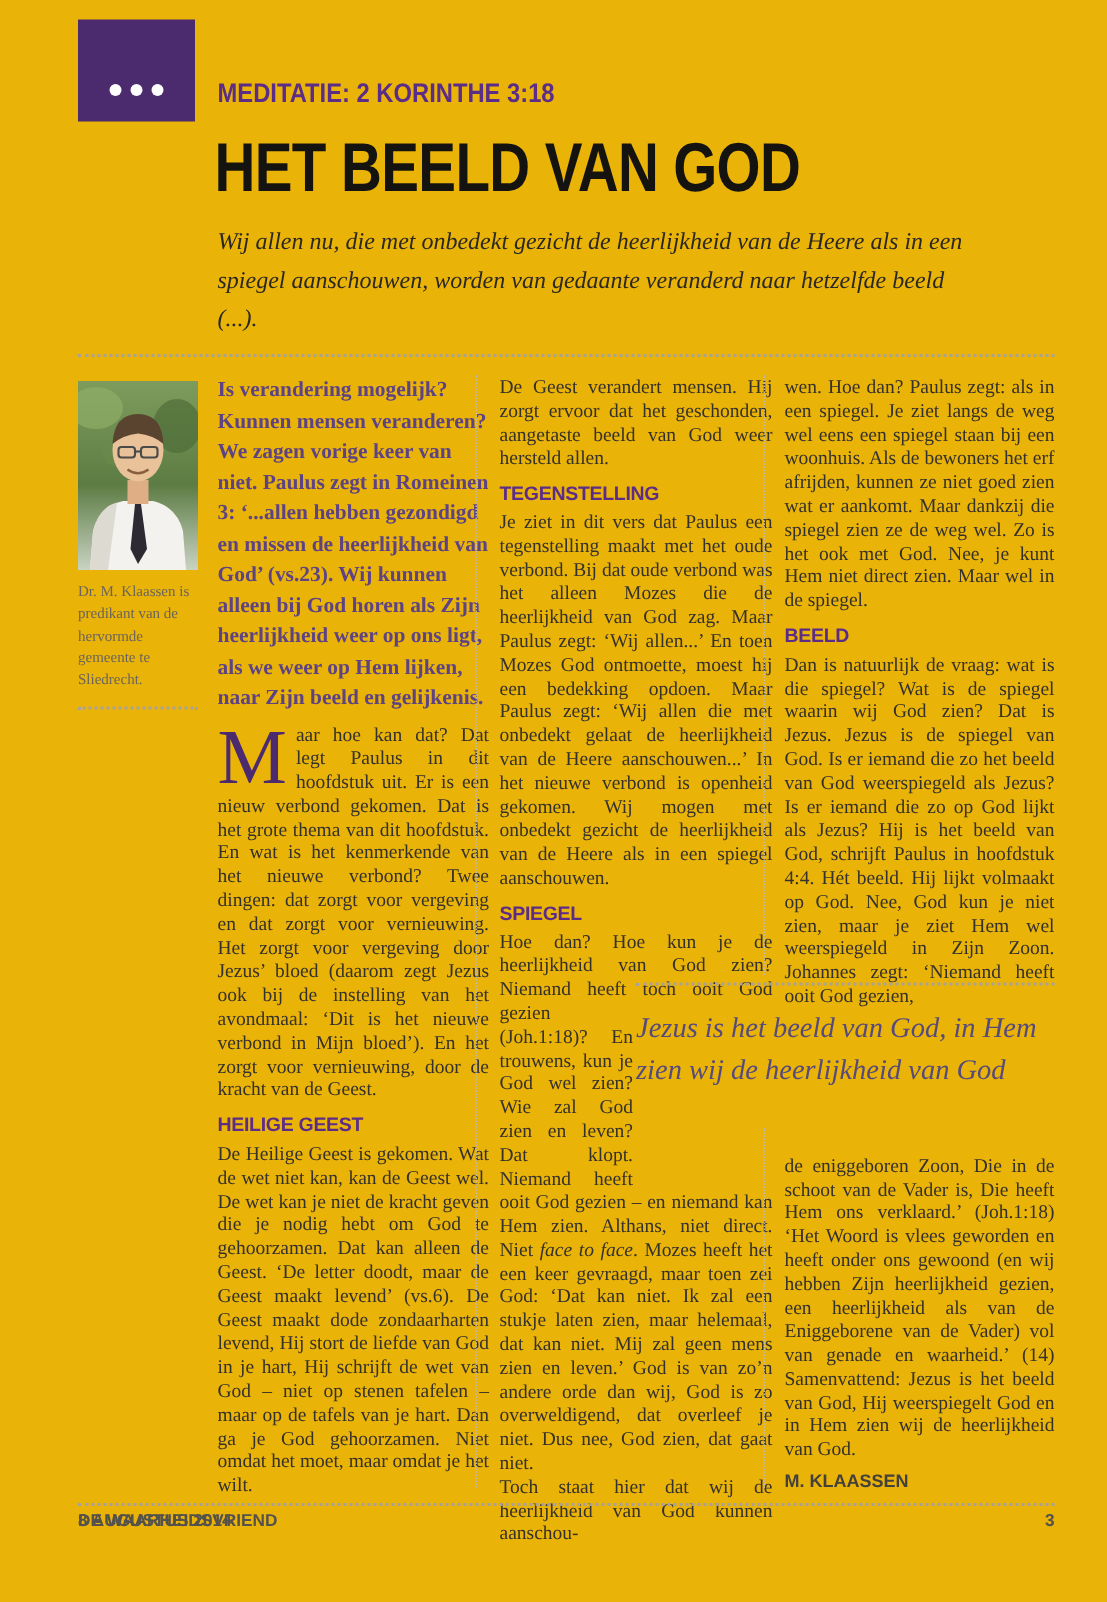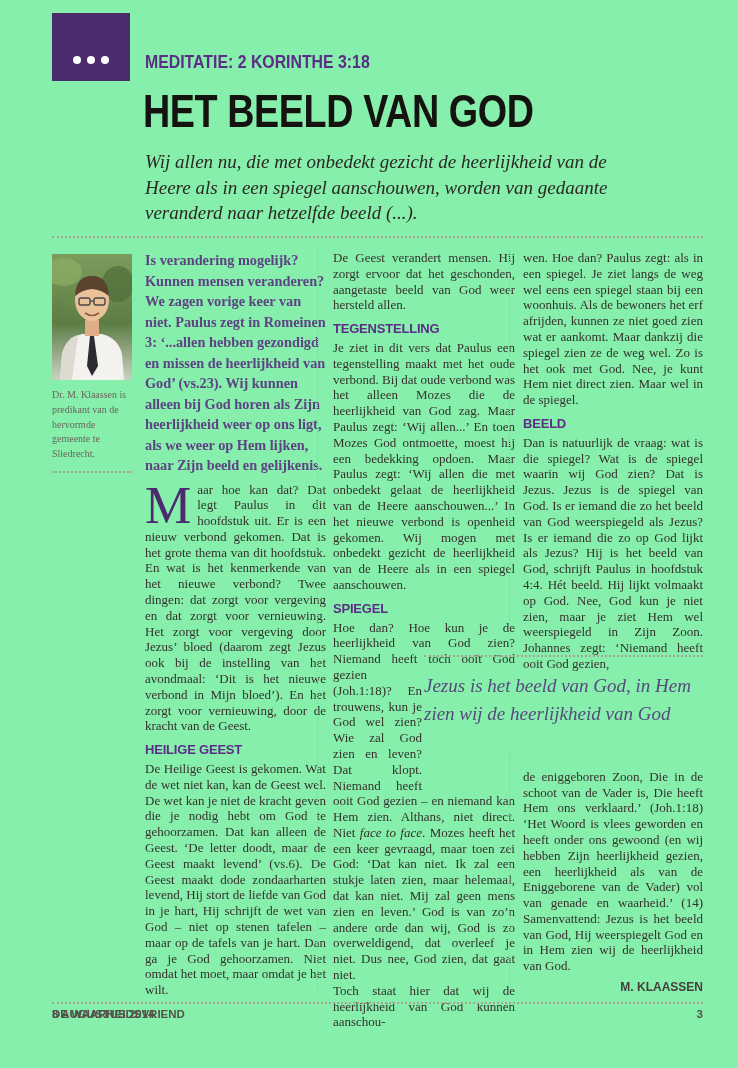"MEDITATIE: 2 KORINTHE 3:18" .page { background: #86efac -> #eab308 }
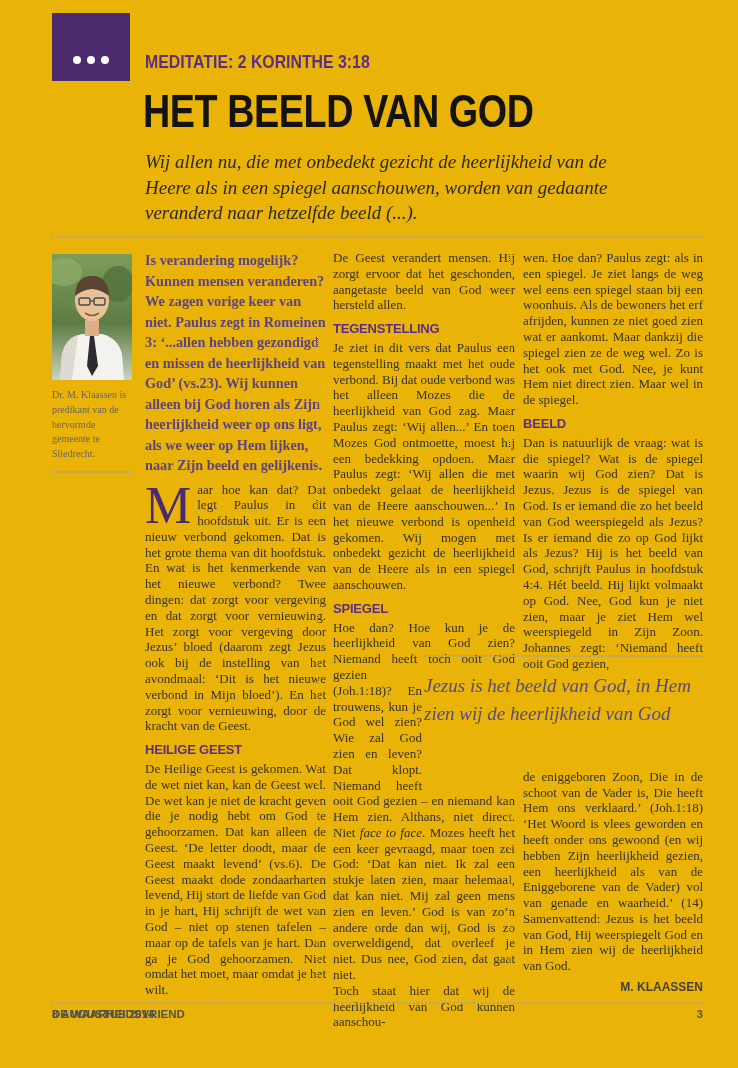"Wij allen nu, die met" .intro { font-size: 19px -> 16px }
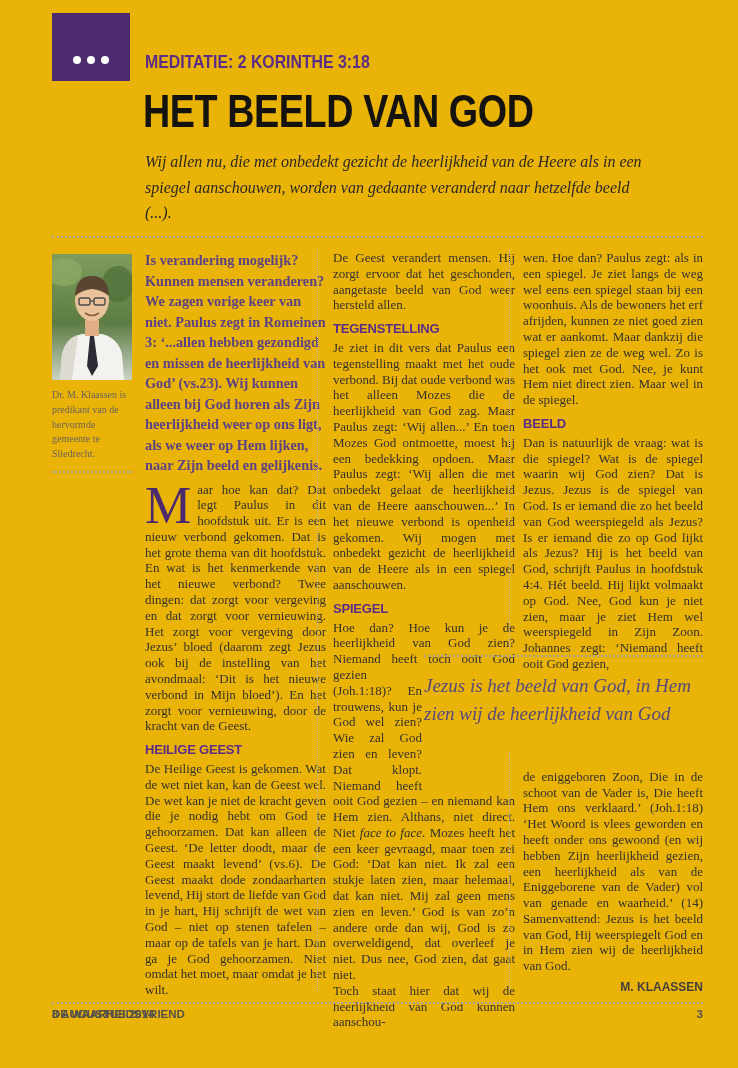"M. KLAASSEN" .byline { text-align: right -> left }
